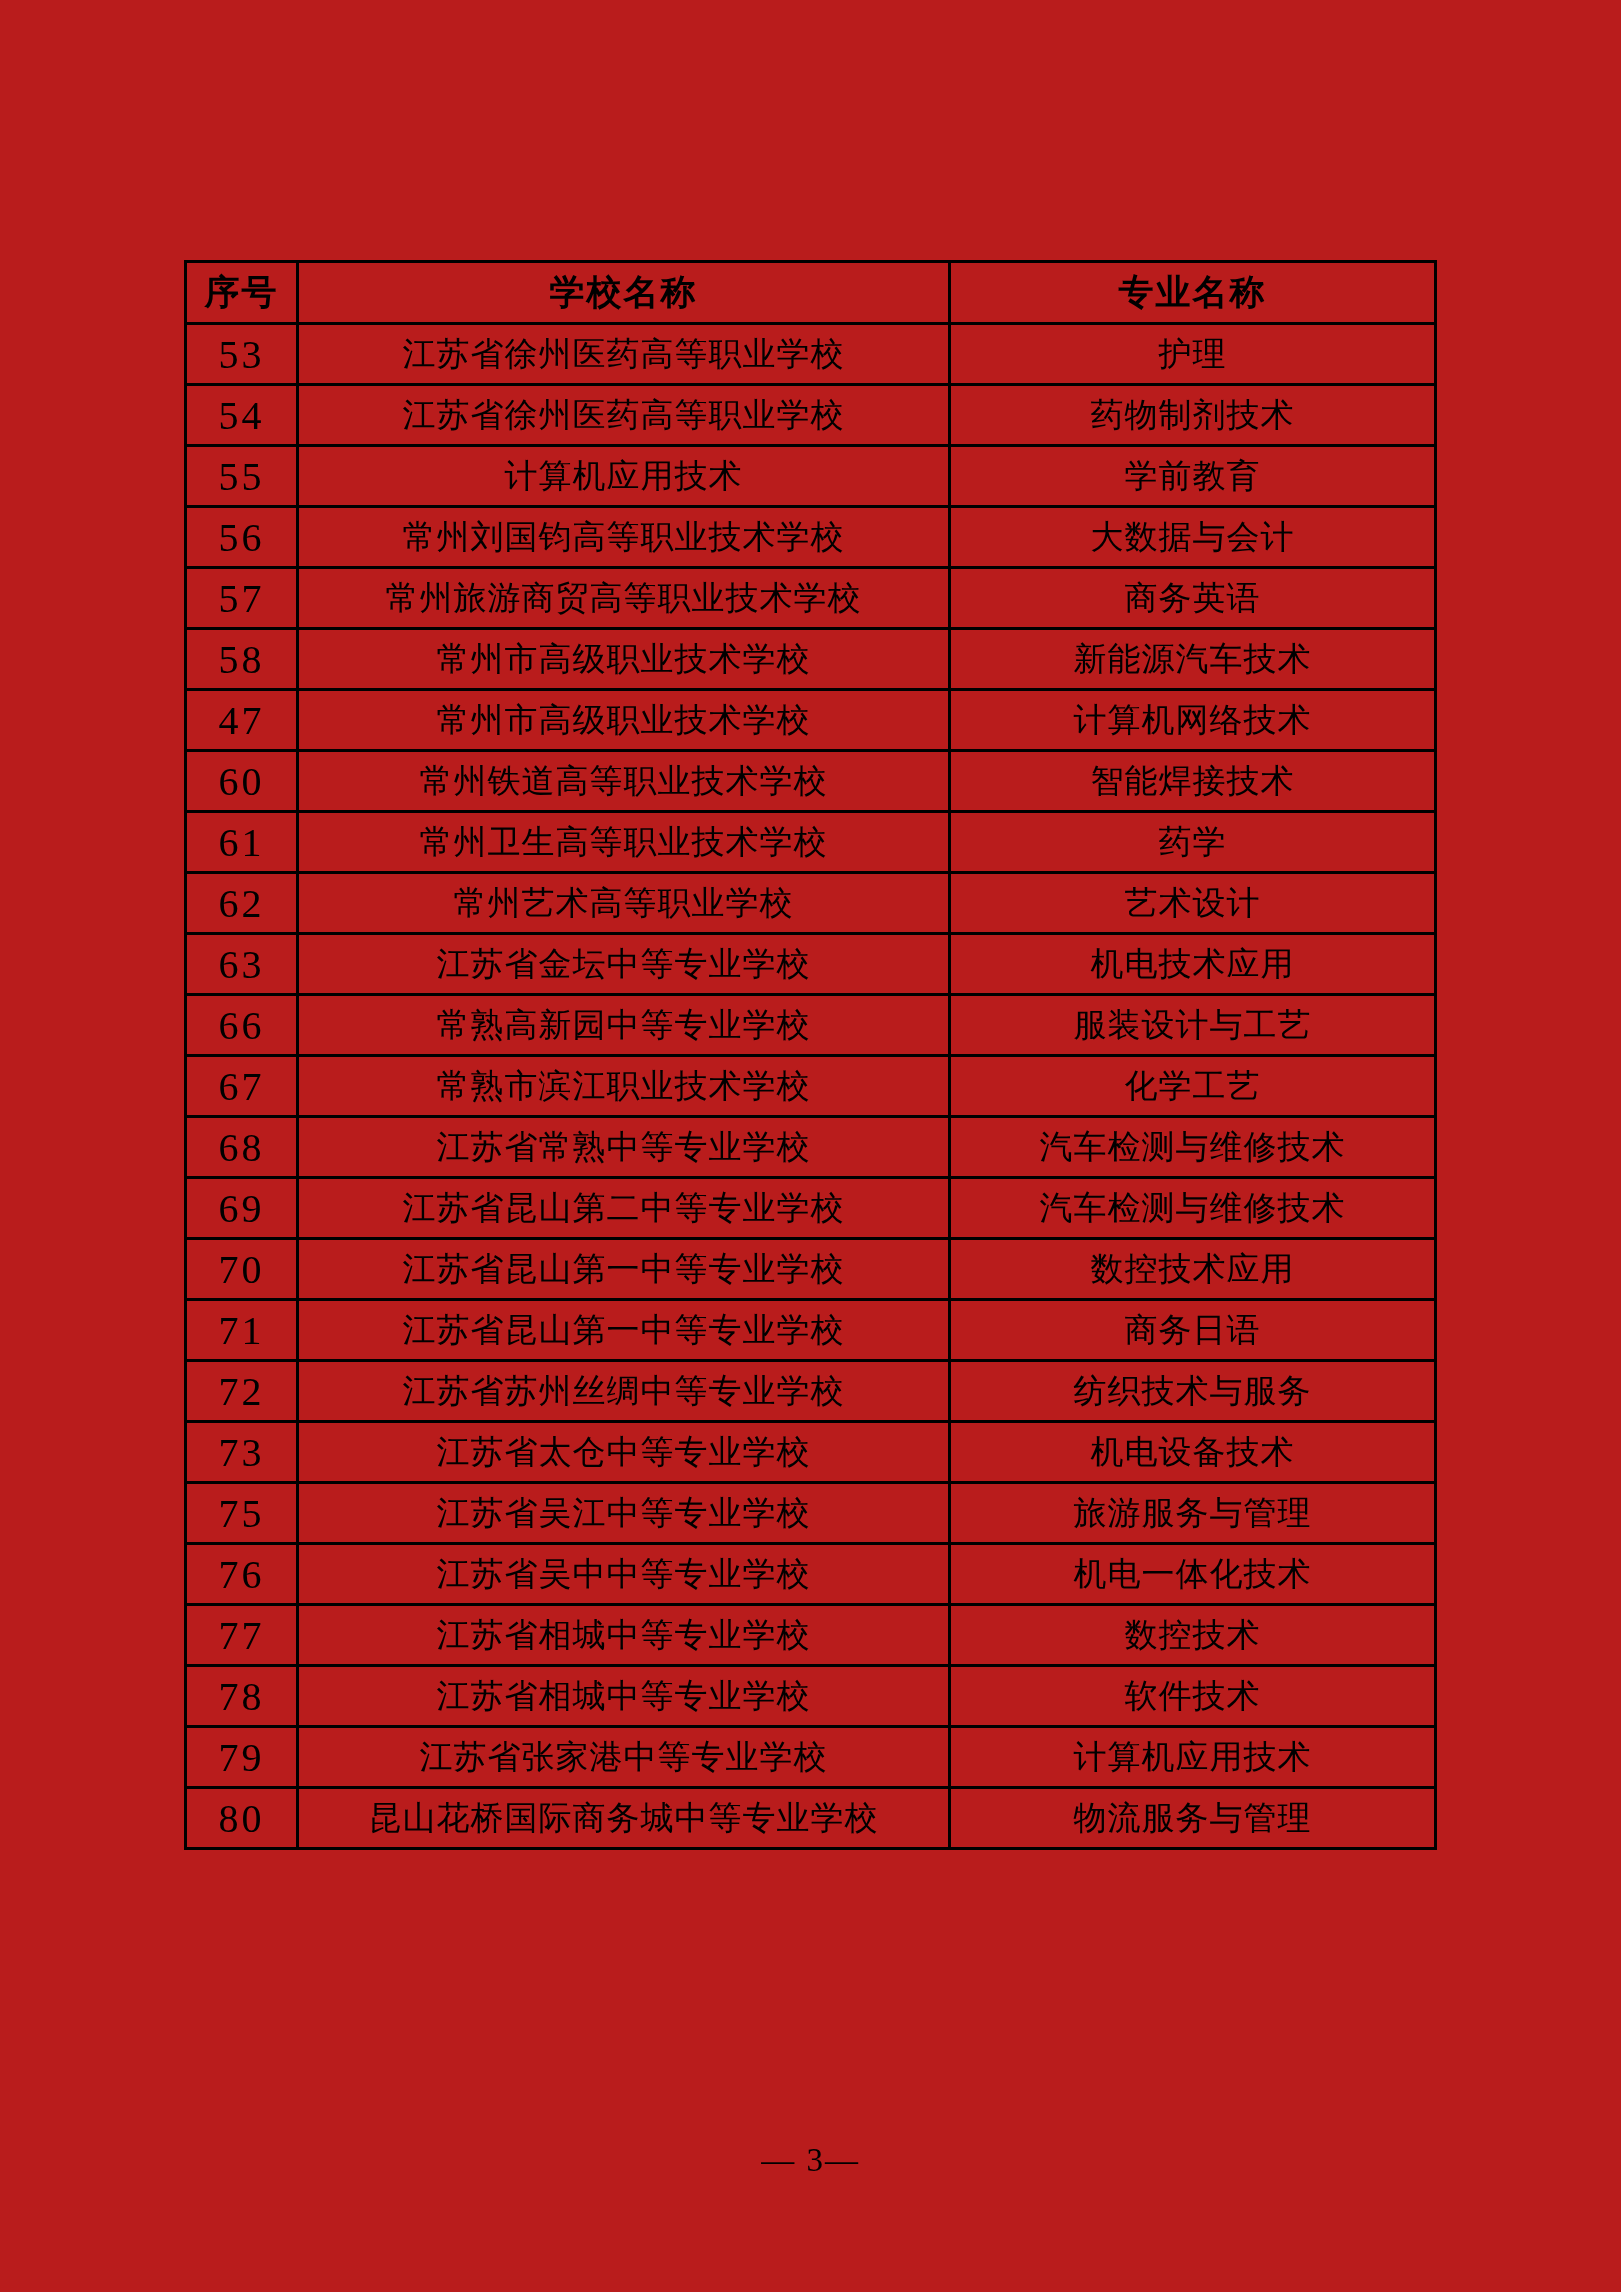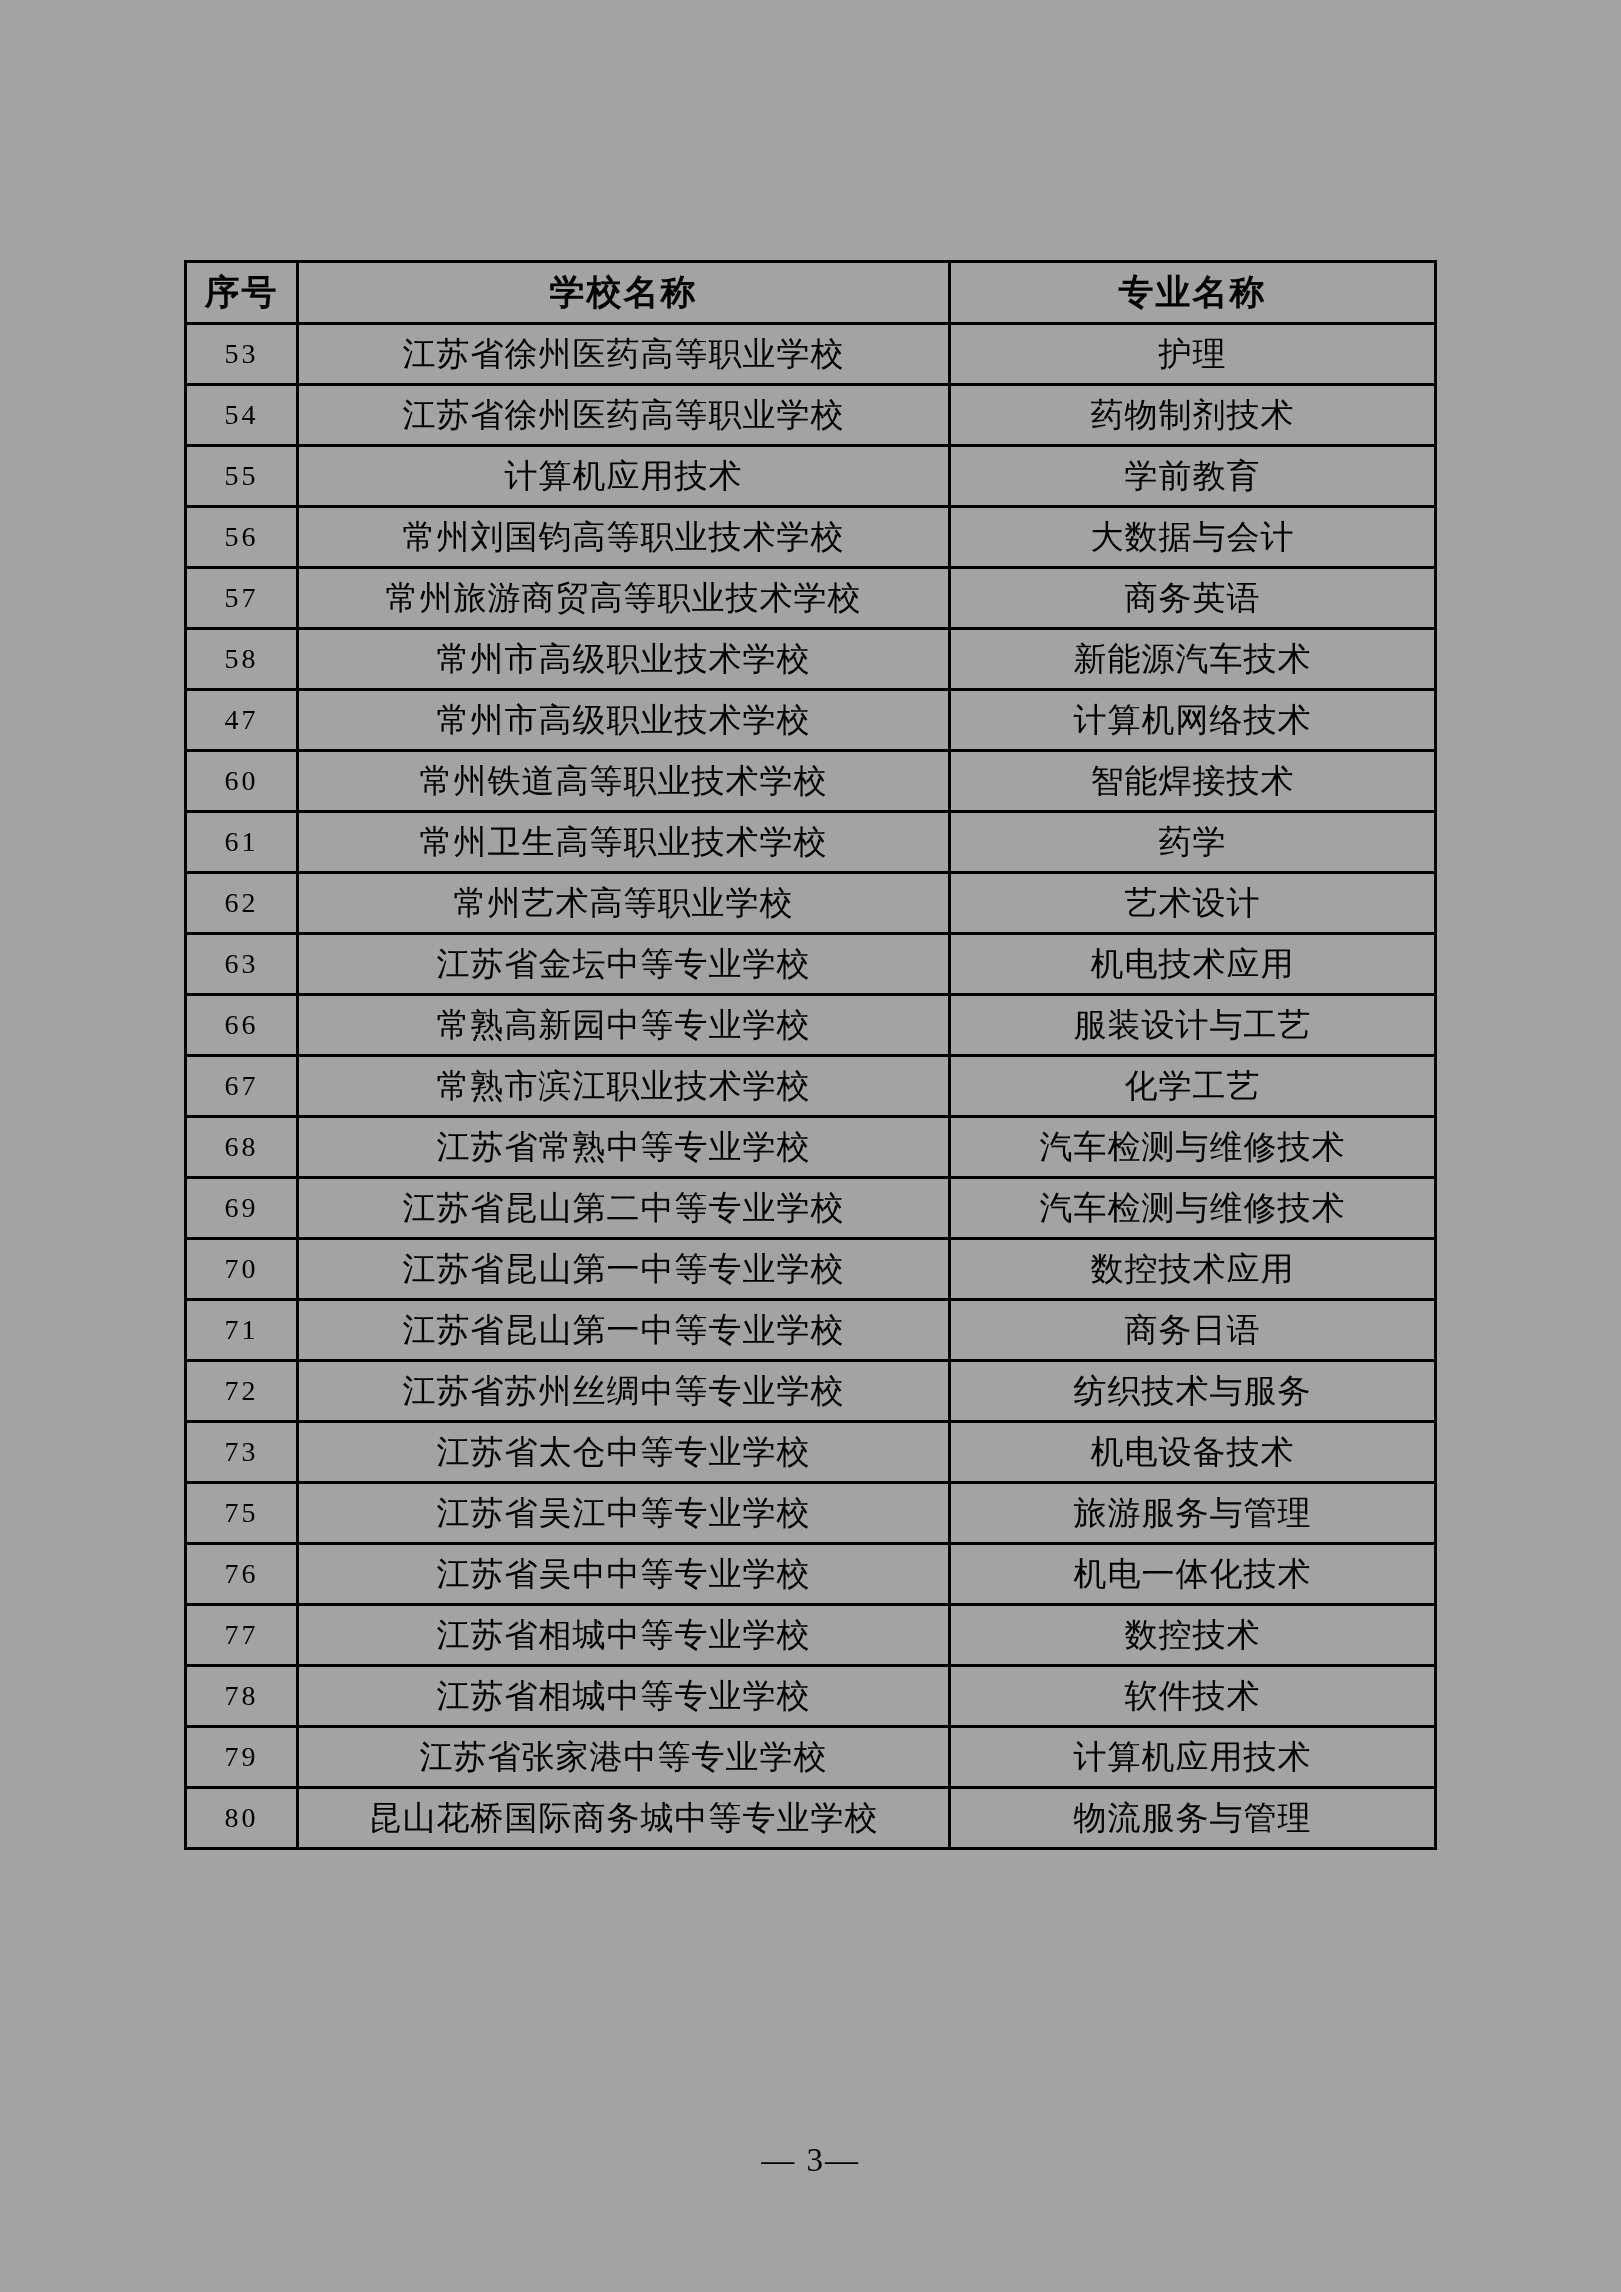"序号" .page { background: #a3a3a3 -> #b91c1c }
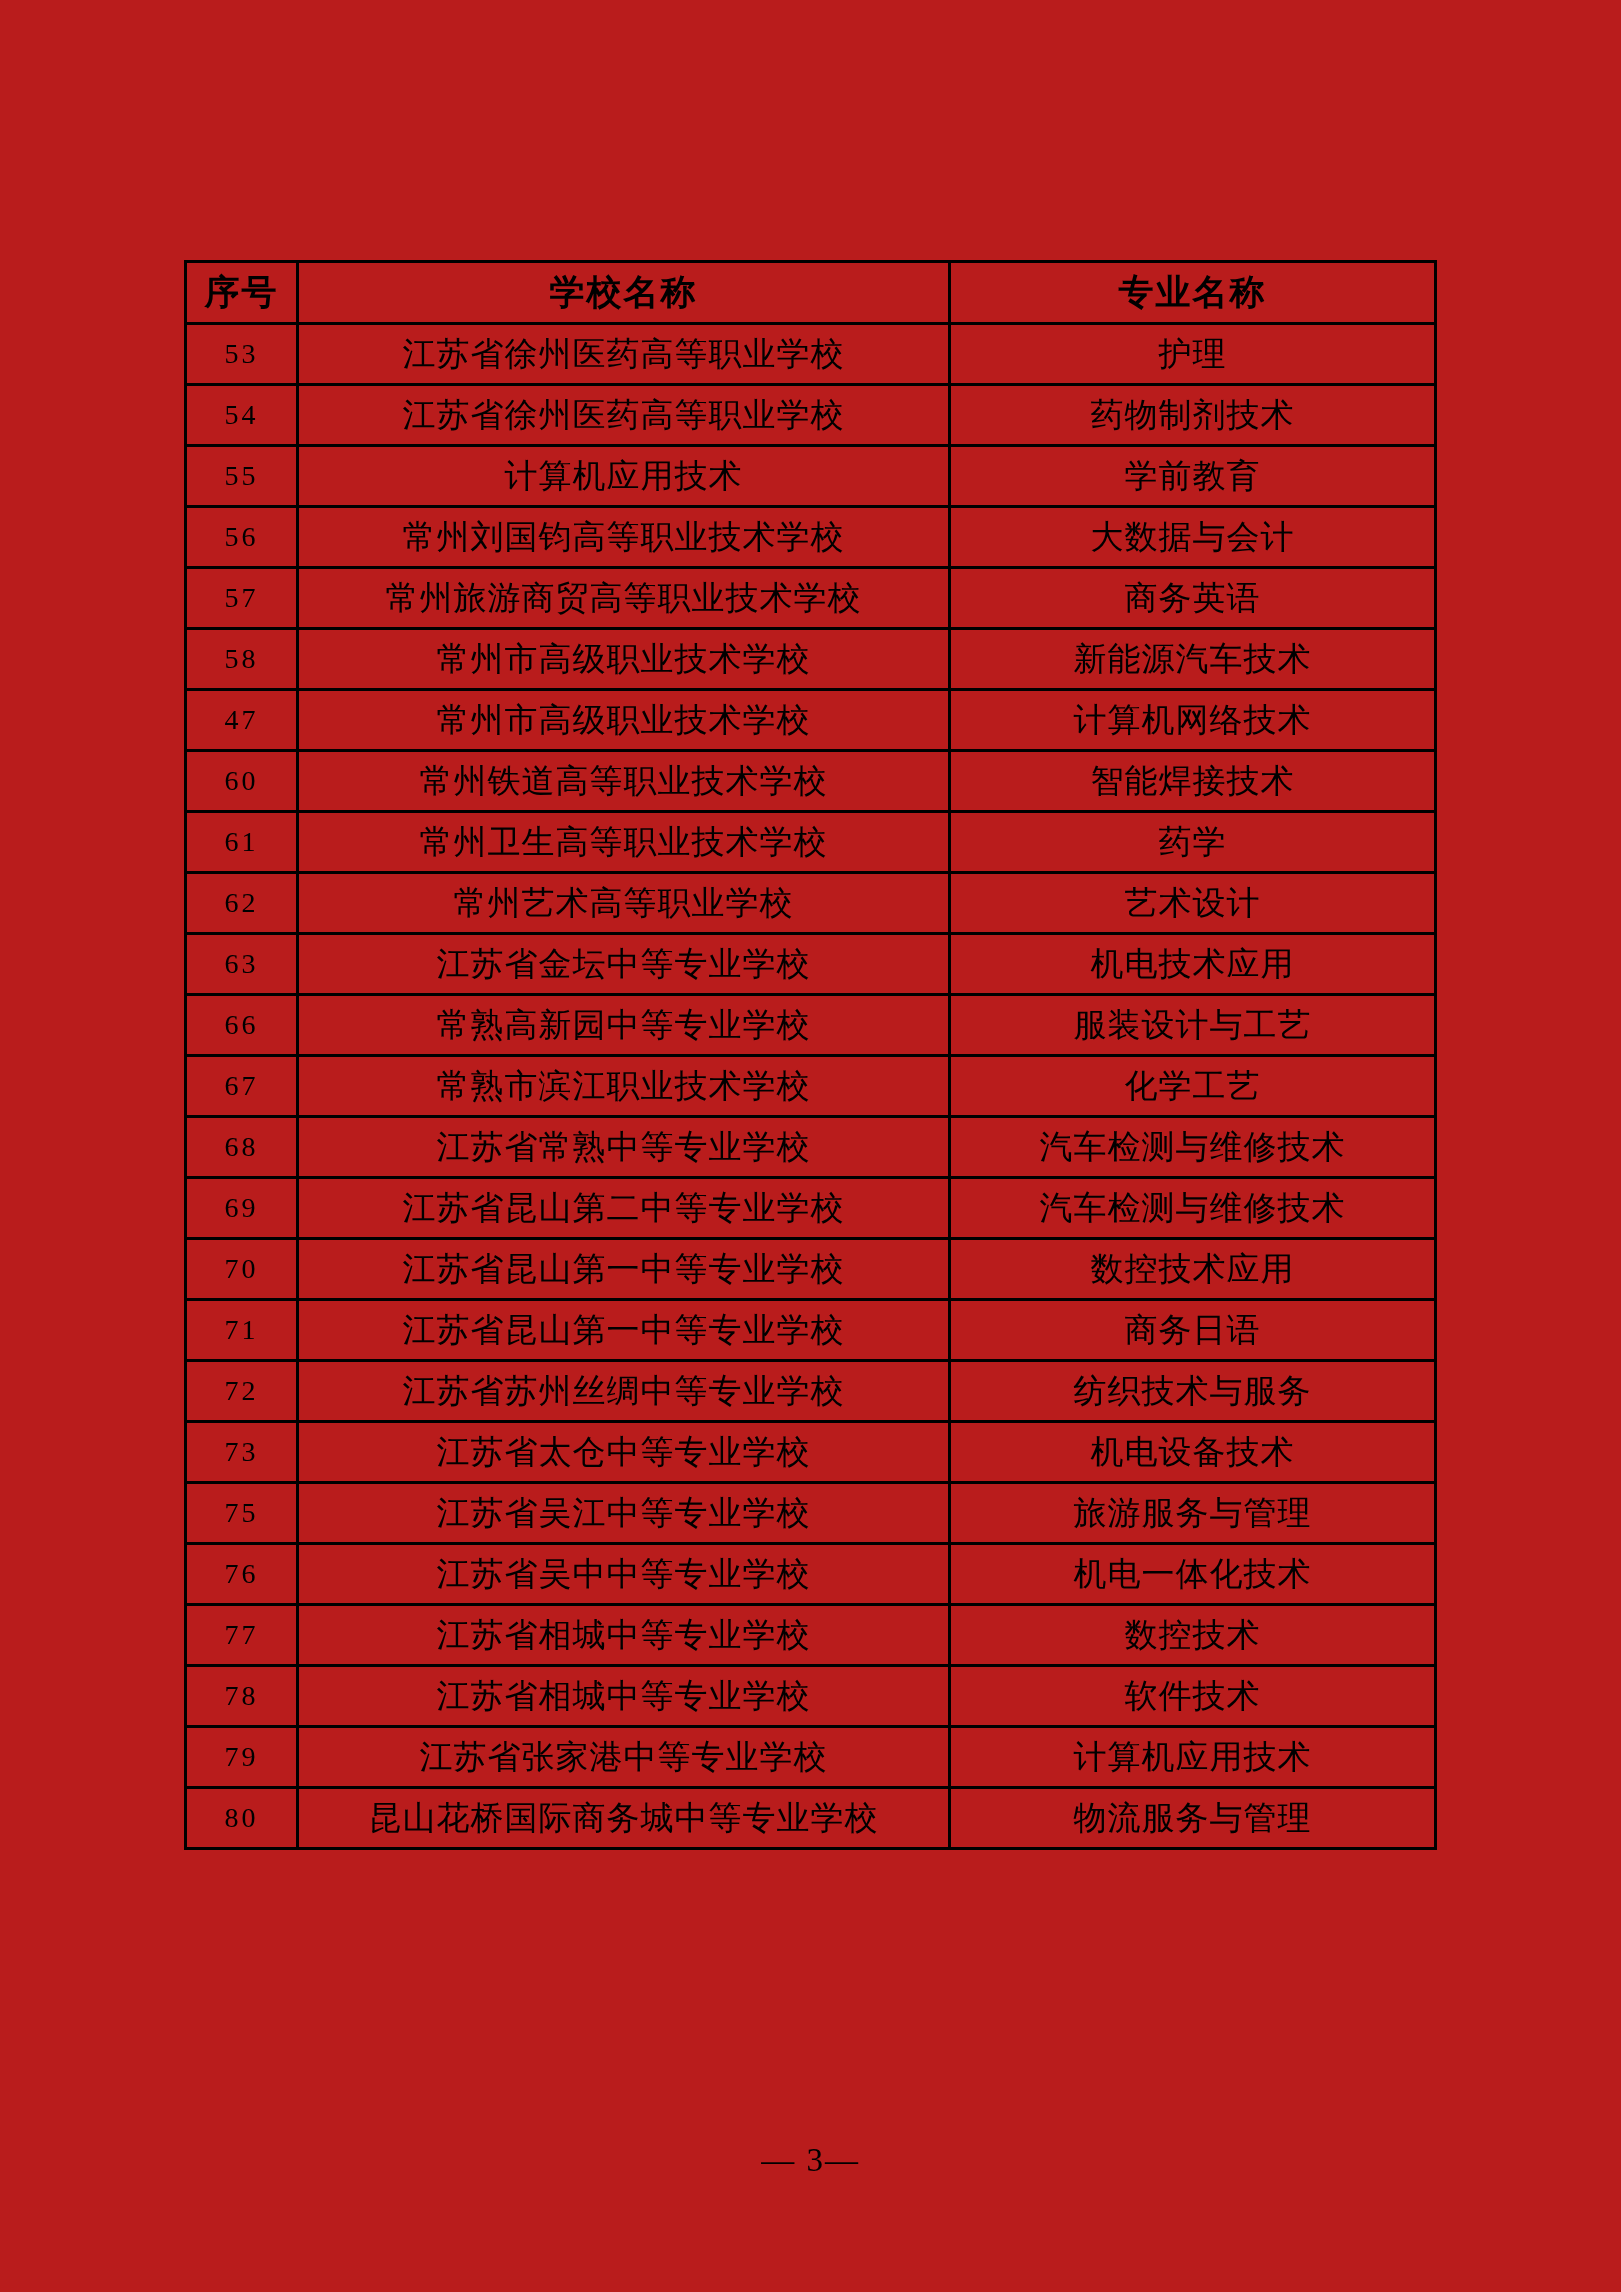"53" table.roster td.cell-no { font-size: 28px -> 40px }
